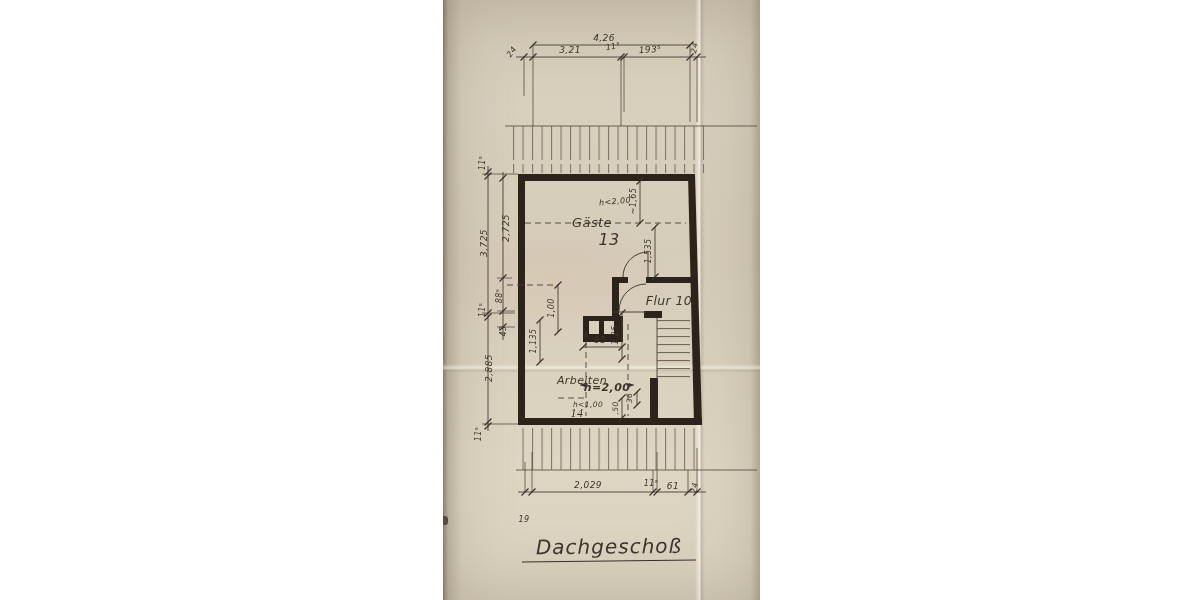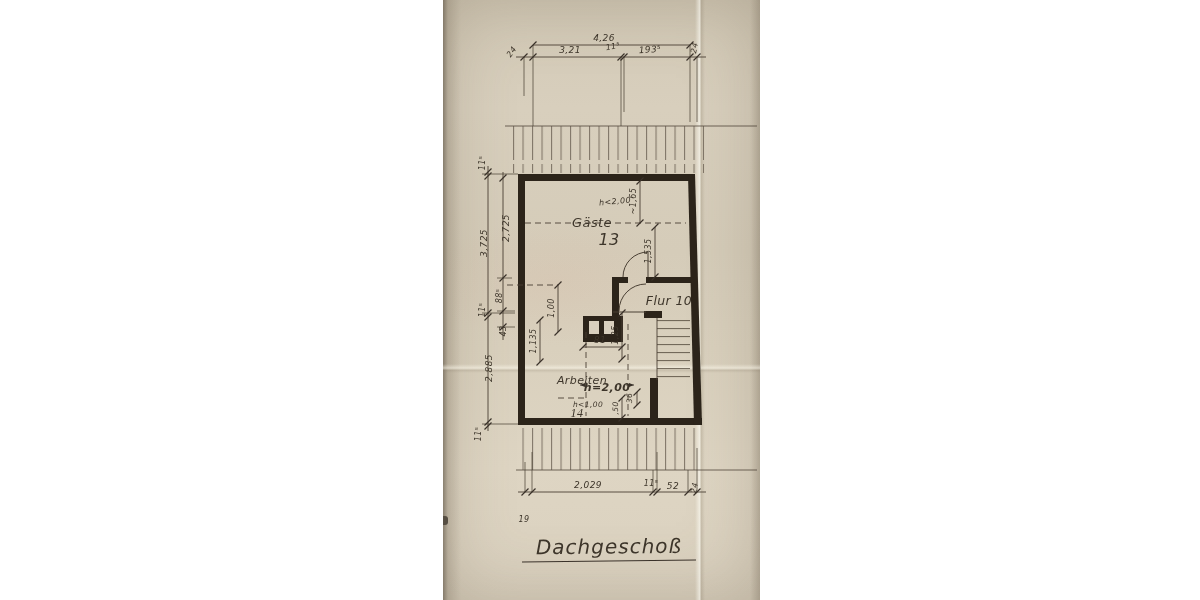"52" div.lbl { text: 52 -> 61 }
